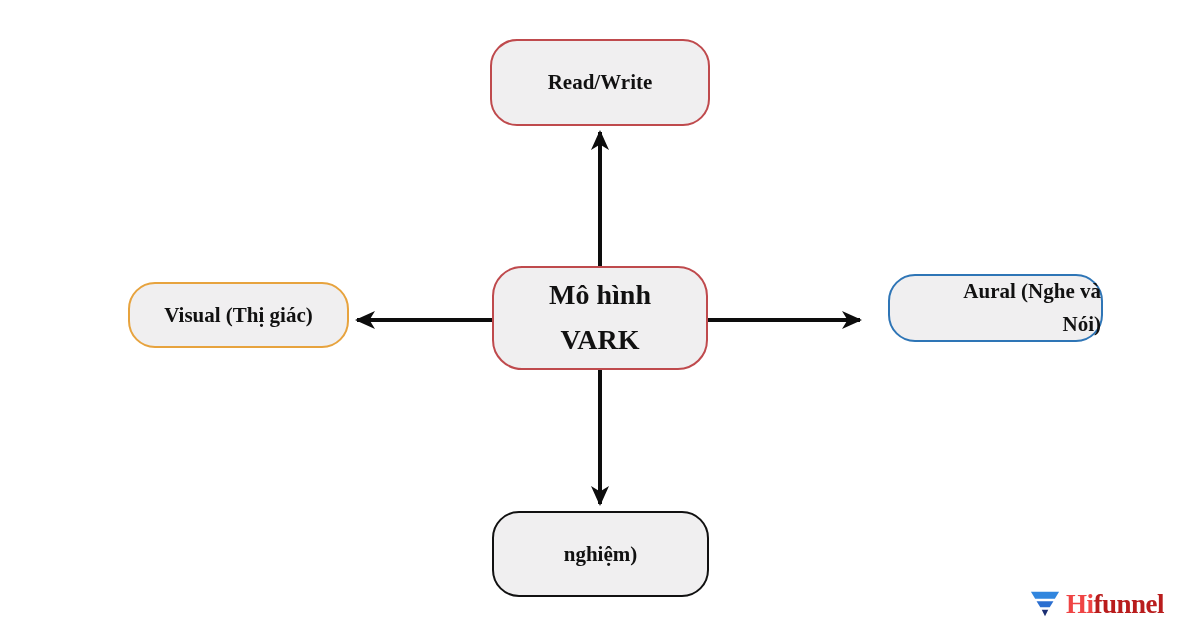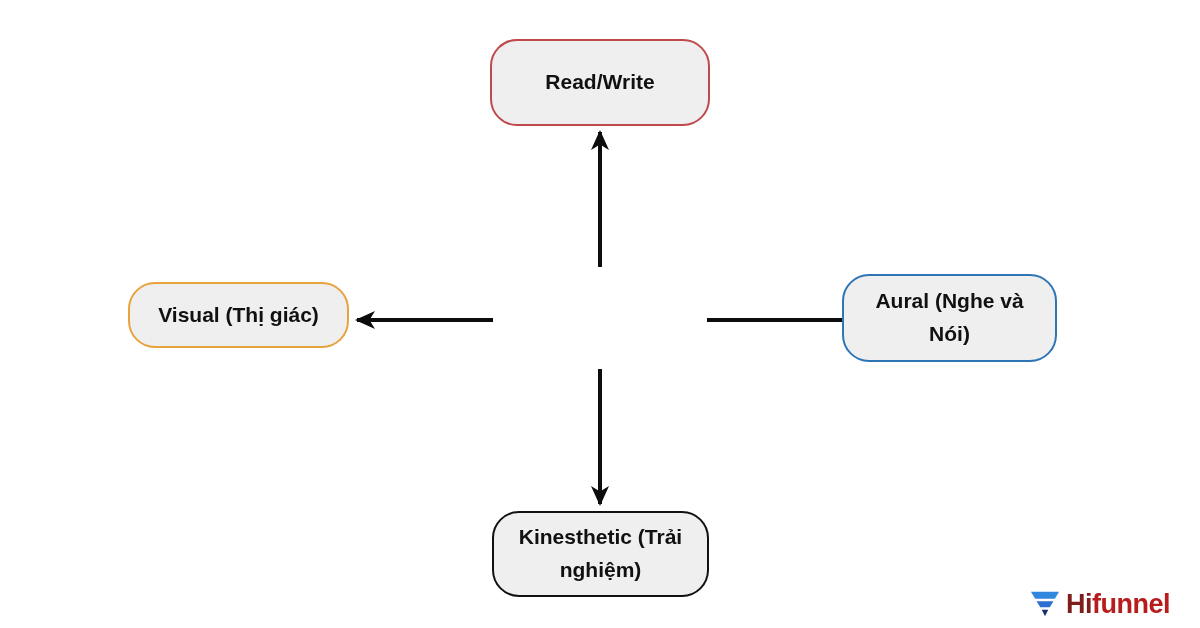"Read/Write" .canvas { font-family: Liberation Sans, sans-serif -> Liberation Serif, serif }
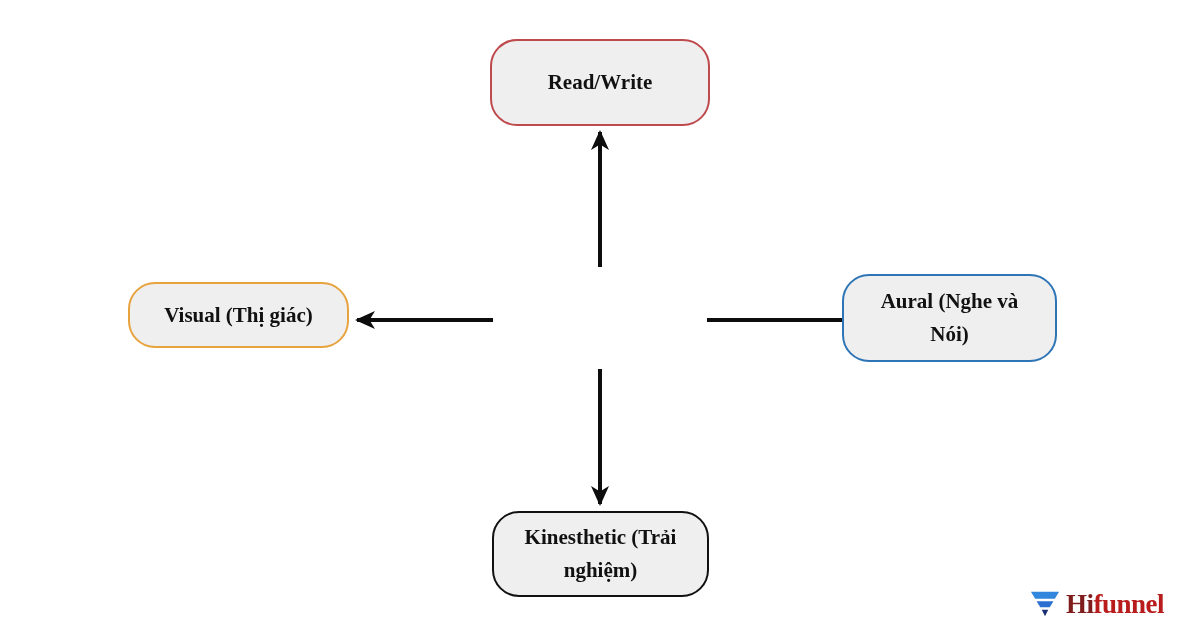"Mô hình" div.node { html: none -> <div> <span>Mô hình</span> <span>VARK</span> </div> }
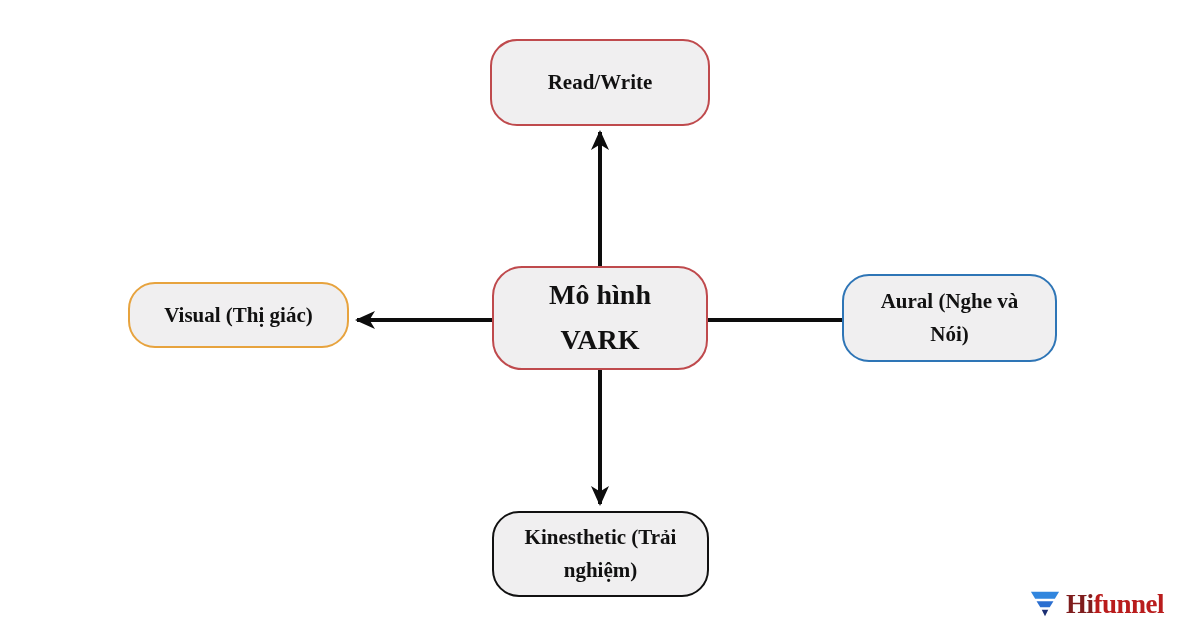"Aural (Nghe và" .node-right { align-items: none -> flex-end; height: 88px -> 68px; left: 842px -> 888px }
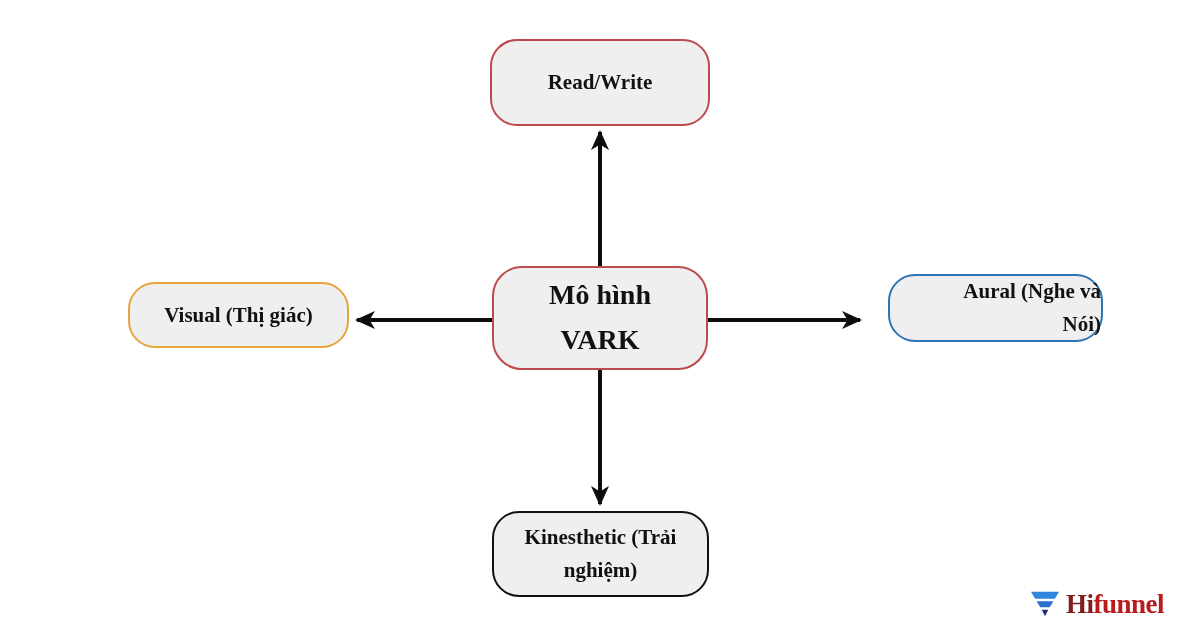"Kinesthetic (Trải" span { html: <span>Kinesthetic (Trải</span> -> none }
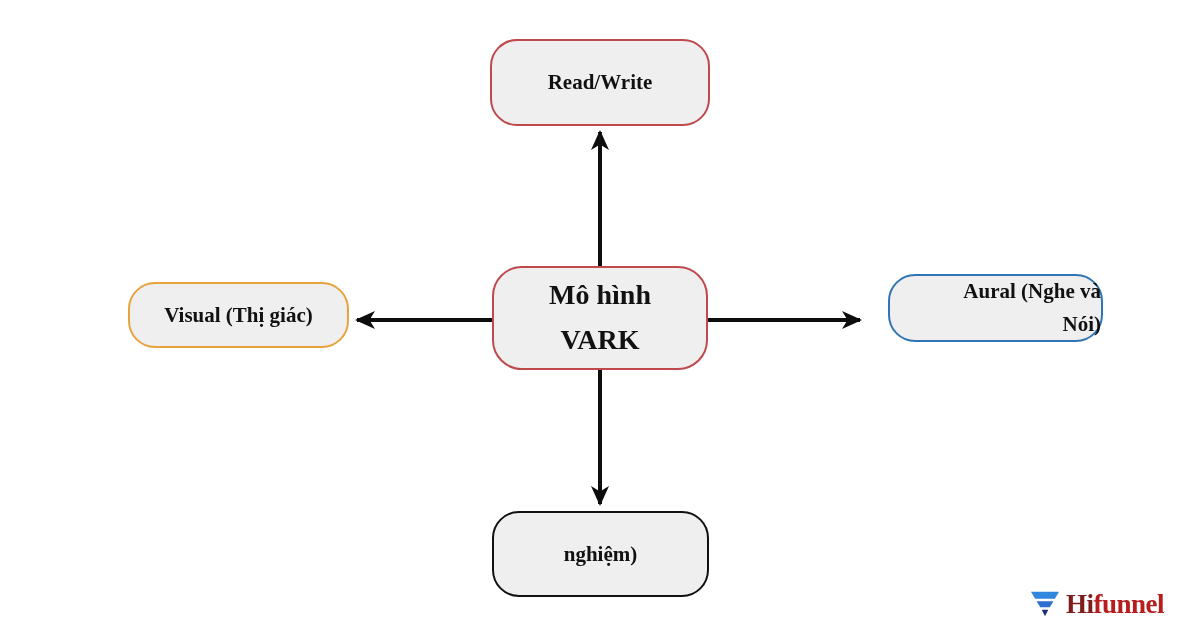"Hi" span { color: #7f1d1d -> #ef4444 }
